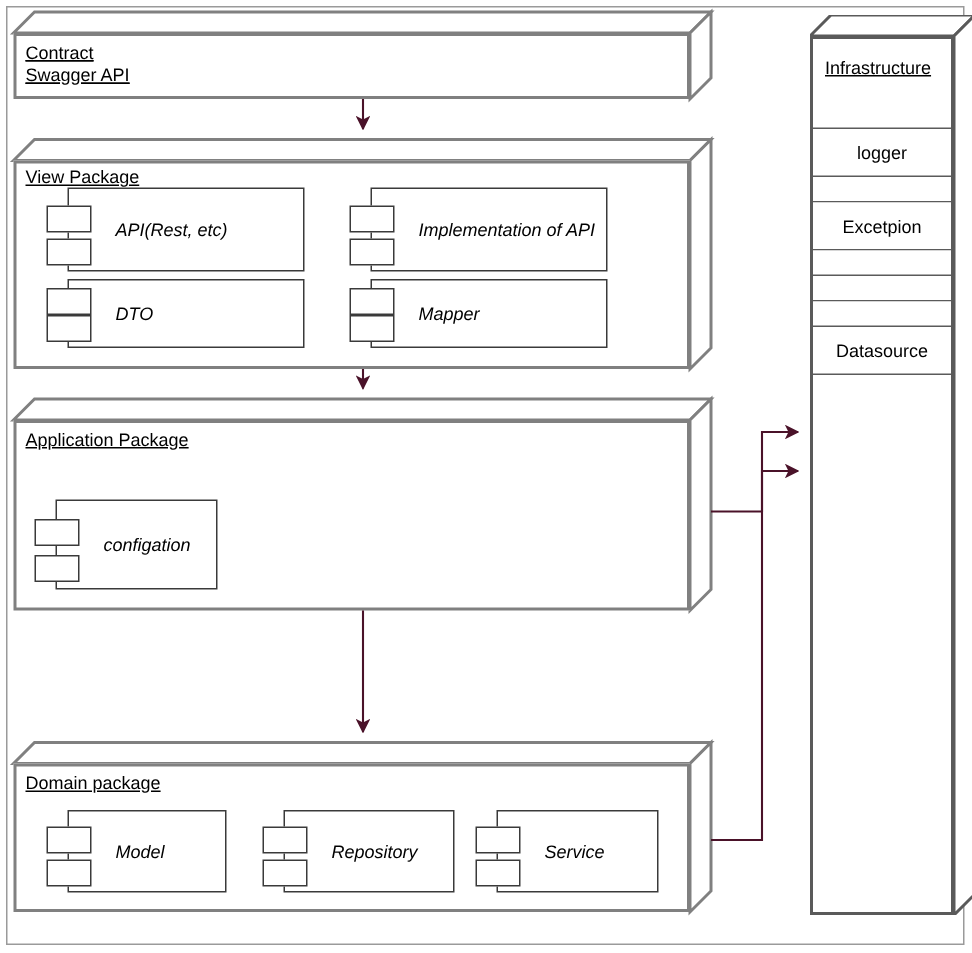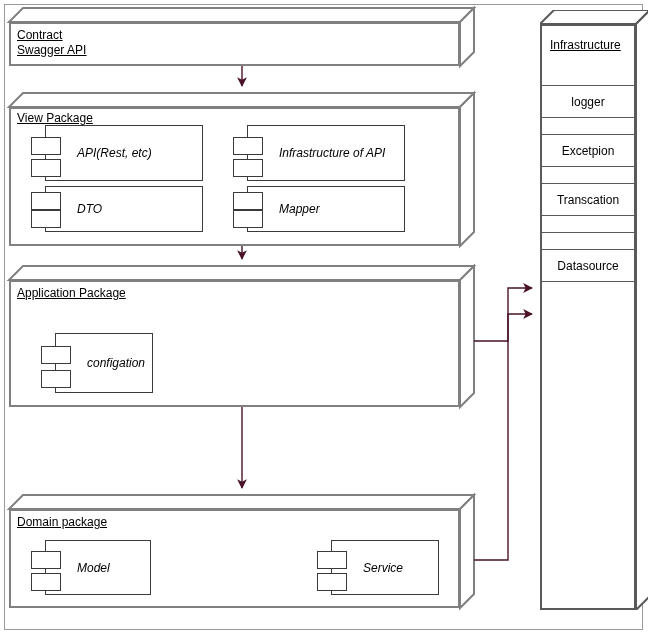"Infrastructure of API" div.clabel { text: Infrastructure -> Implementation }
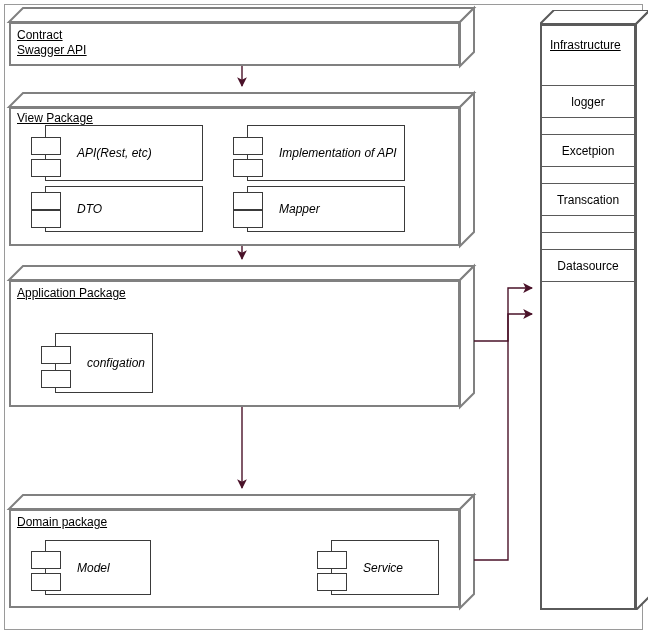"Transcation" div.infra-row { html: <div> <span>Transcation</span> </div> -> none }
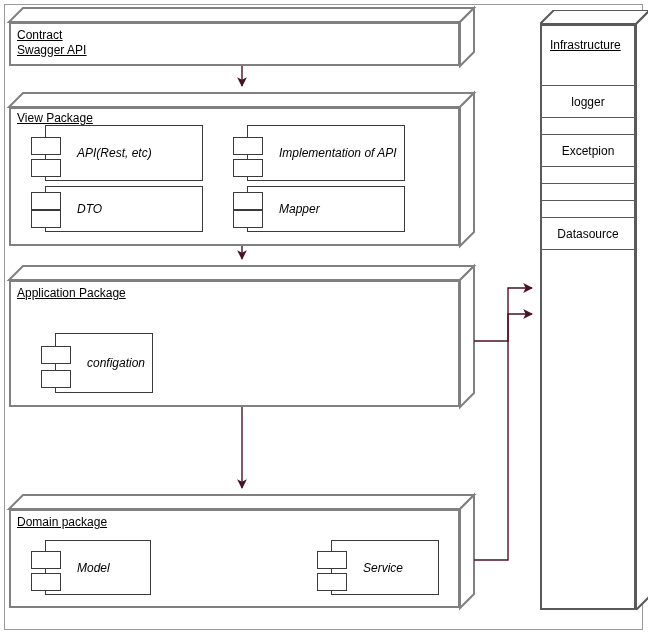"configation" div.component { left: 32px -> 14px; width: 112px -> 122px }
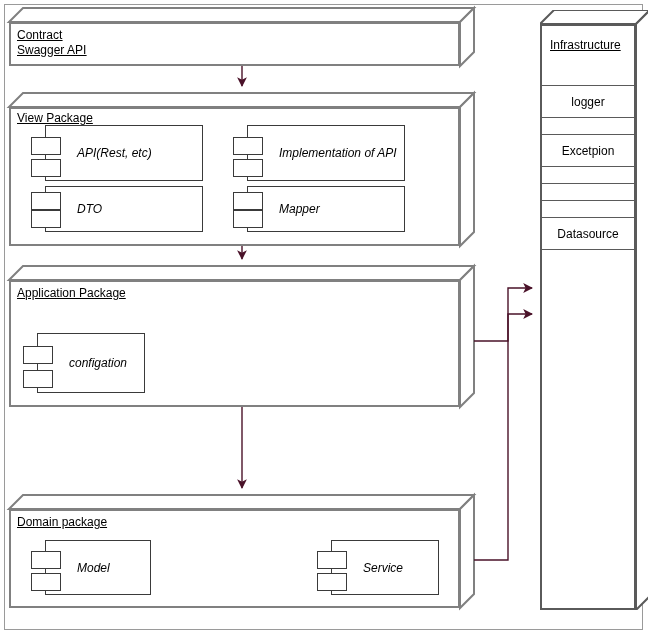"Repository" div.component { html: none -> <div> <div></div> <div></div> <div></div> <div>Repository</div> </div> }
